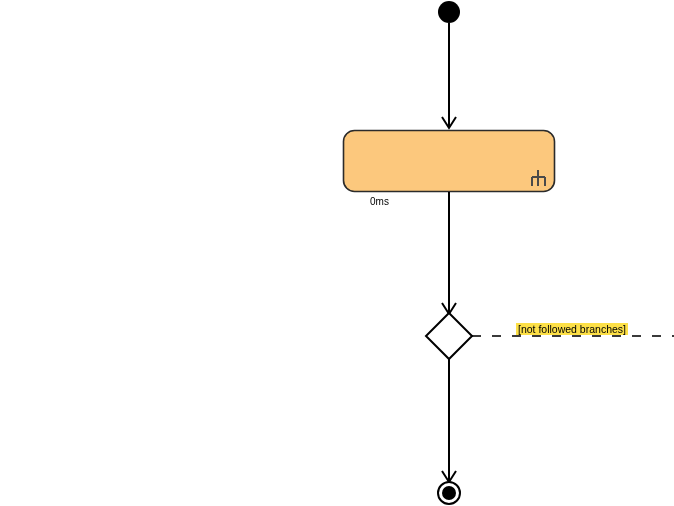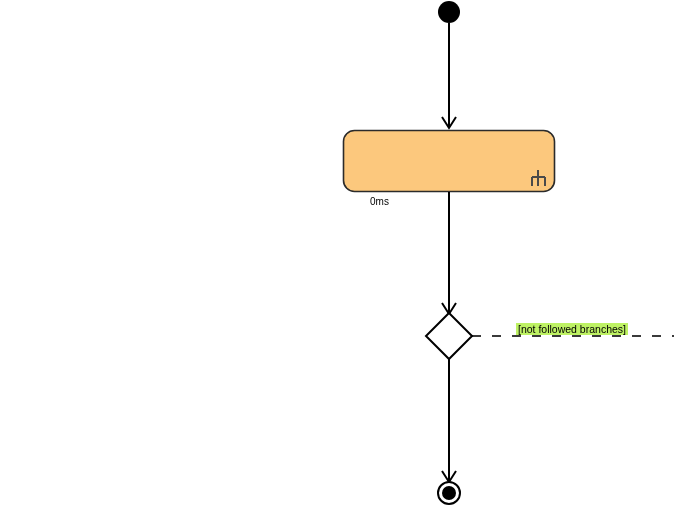"[not followed branches]" #branch-guard-label { background: #bef264 -> #fde047 }
